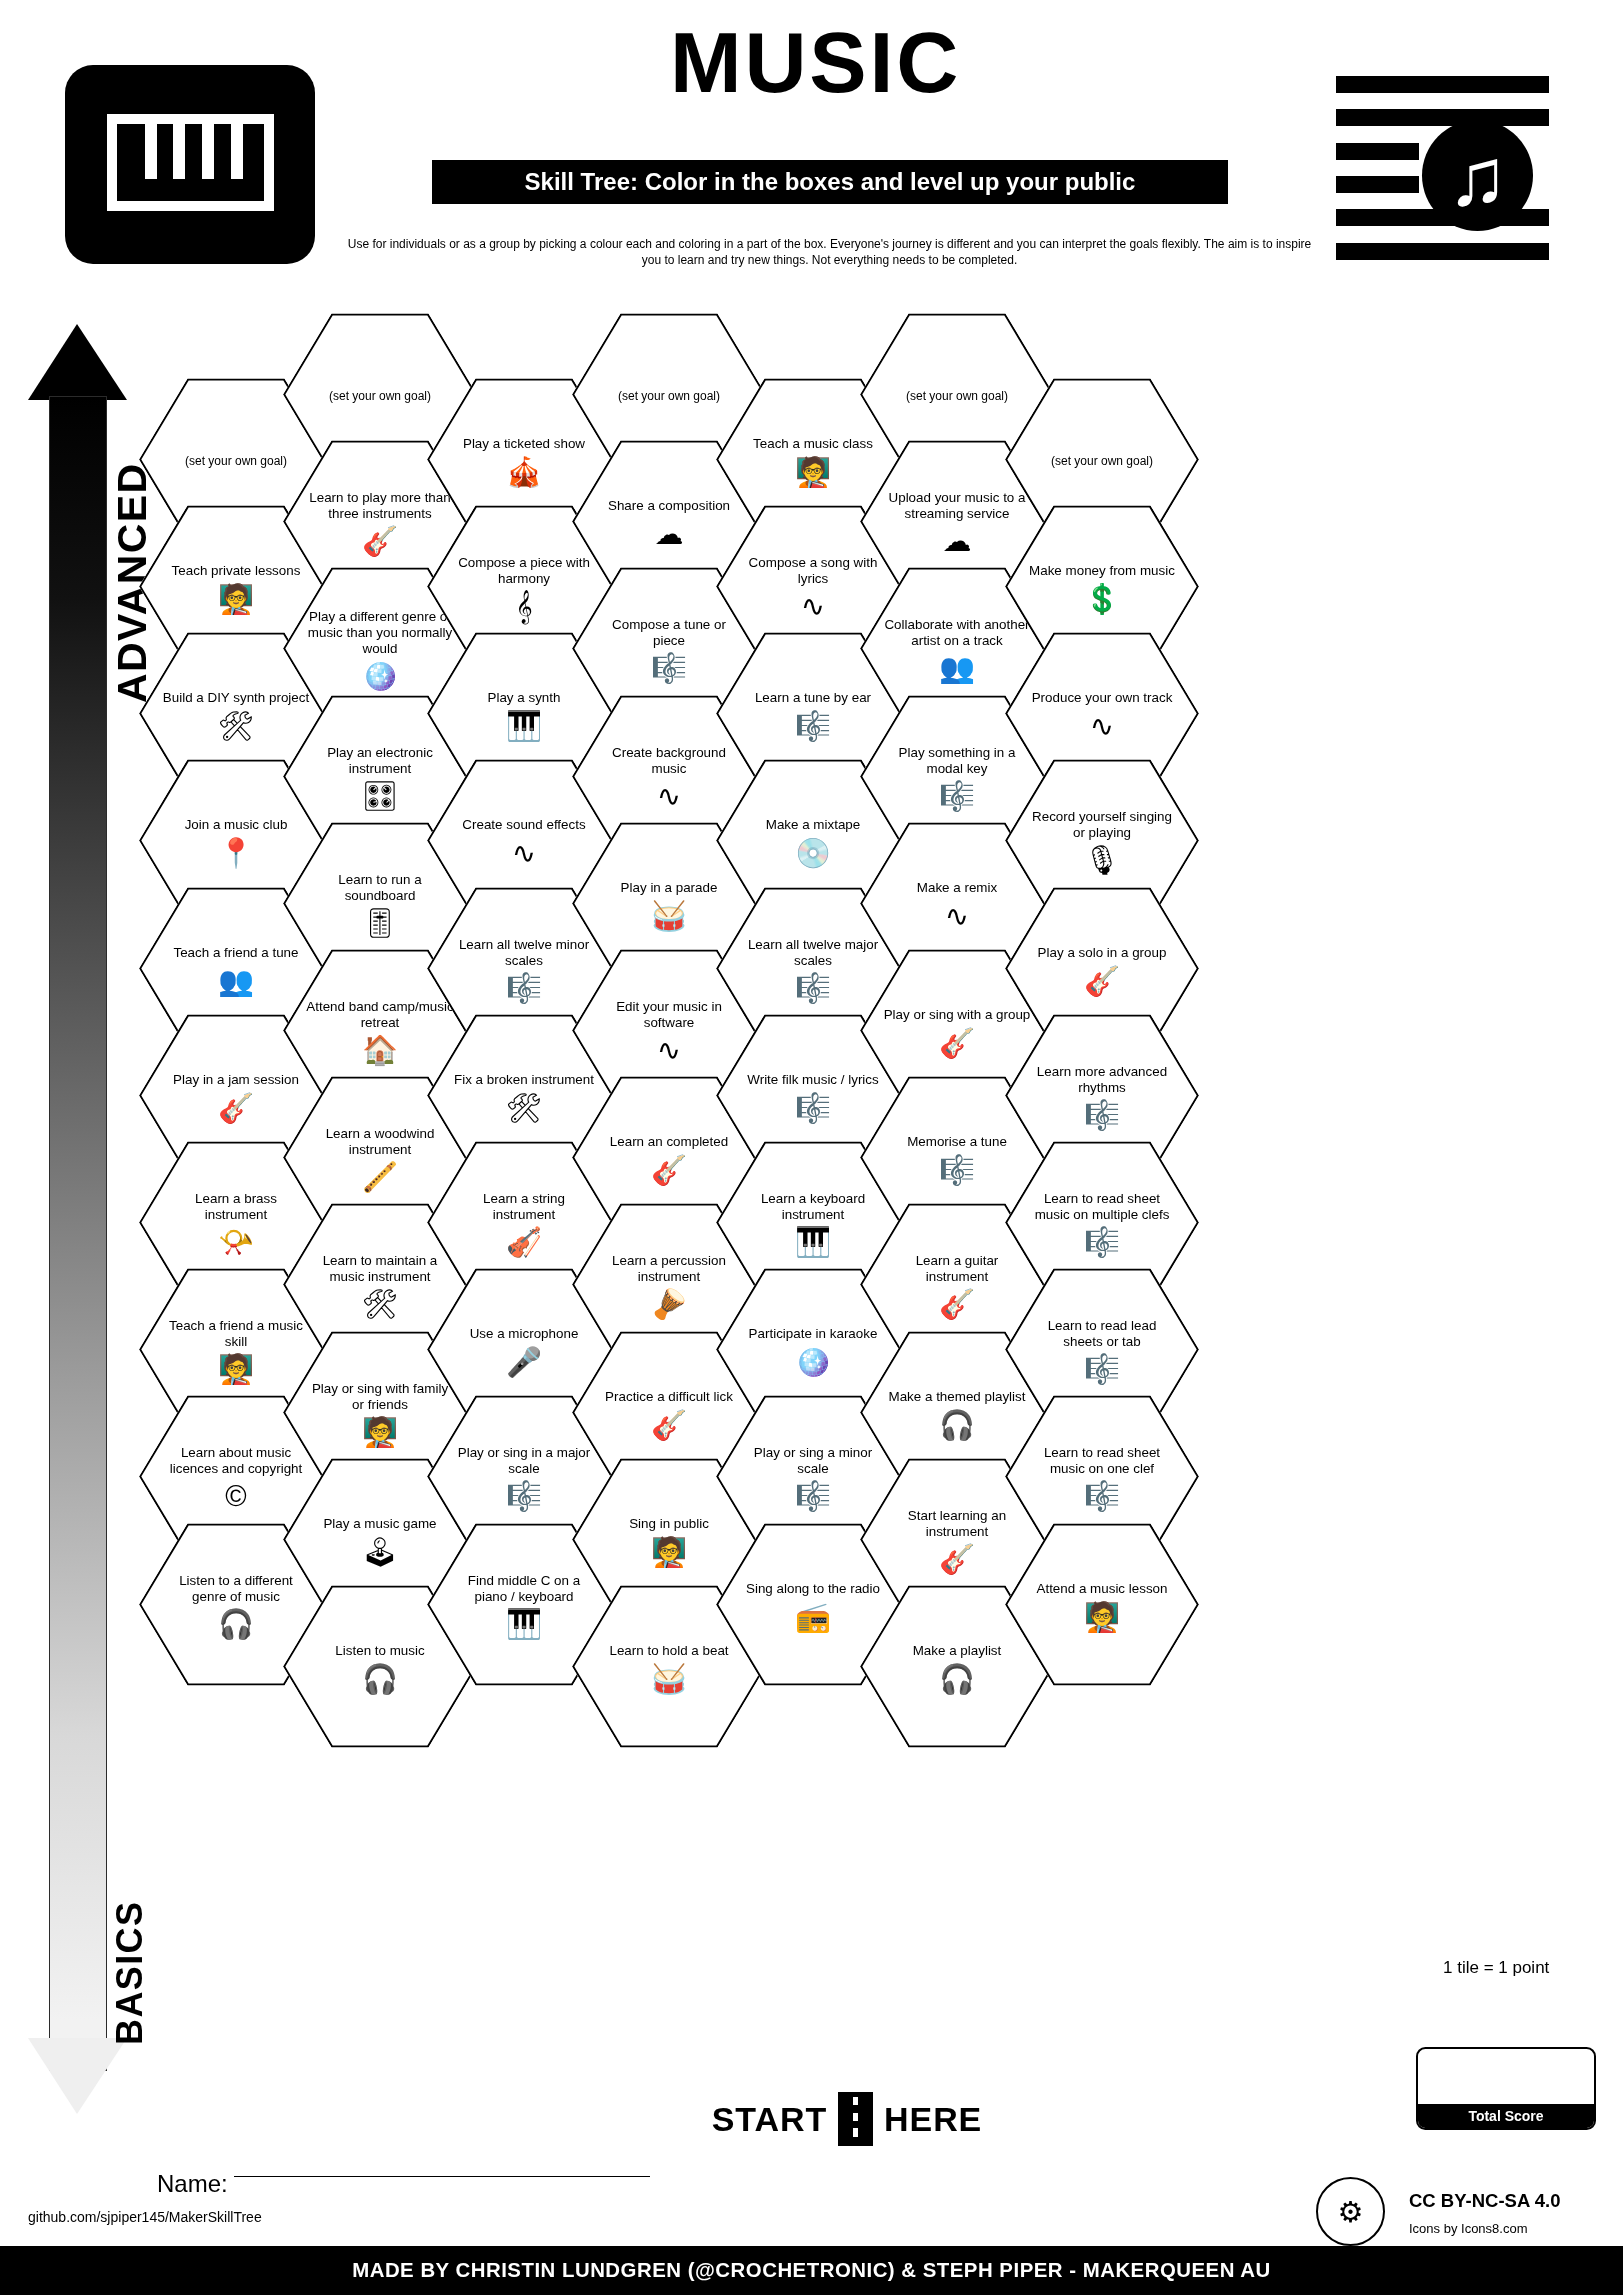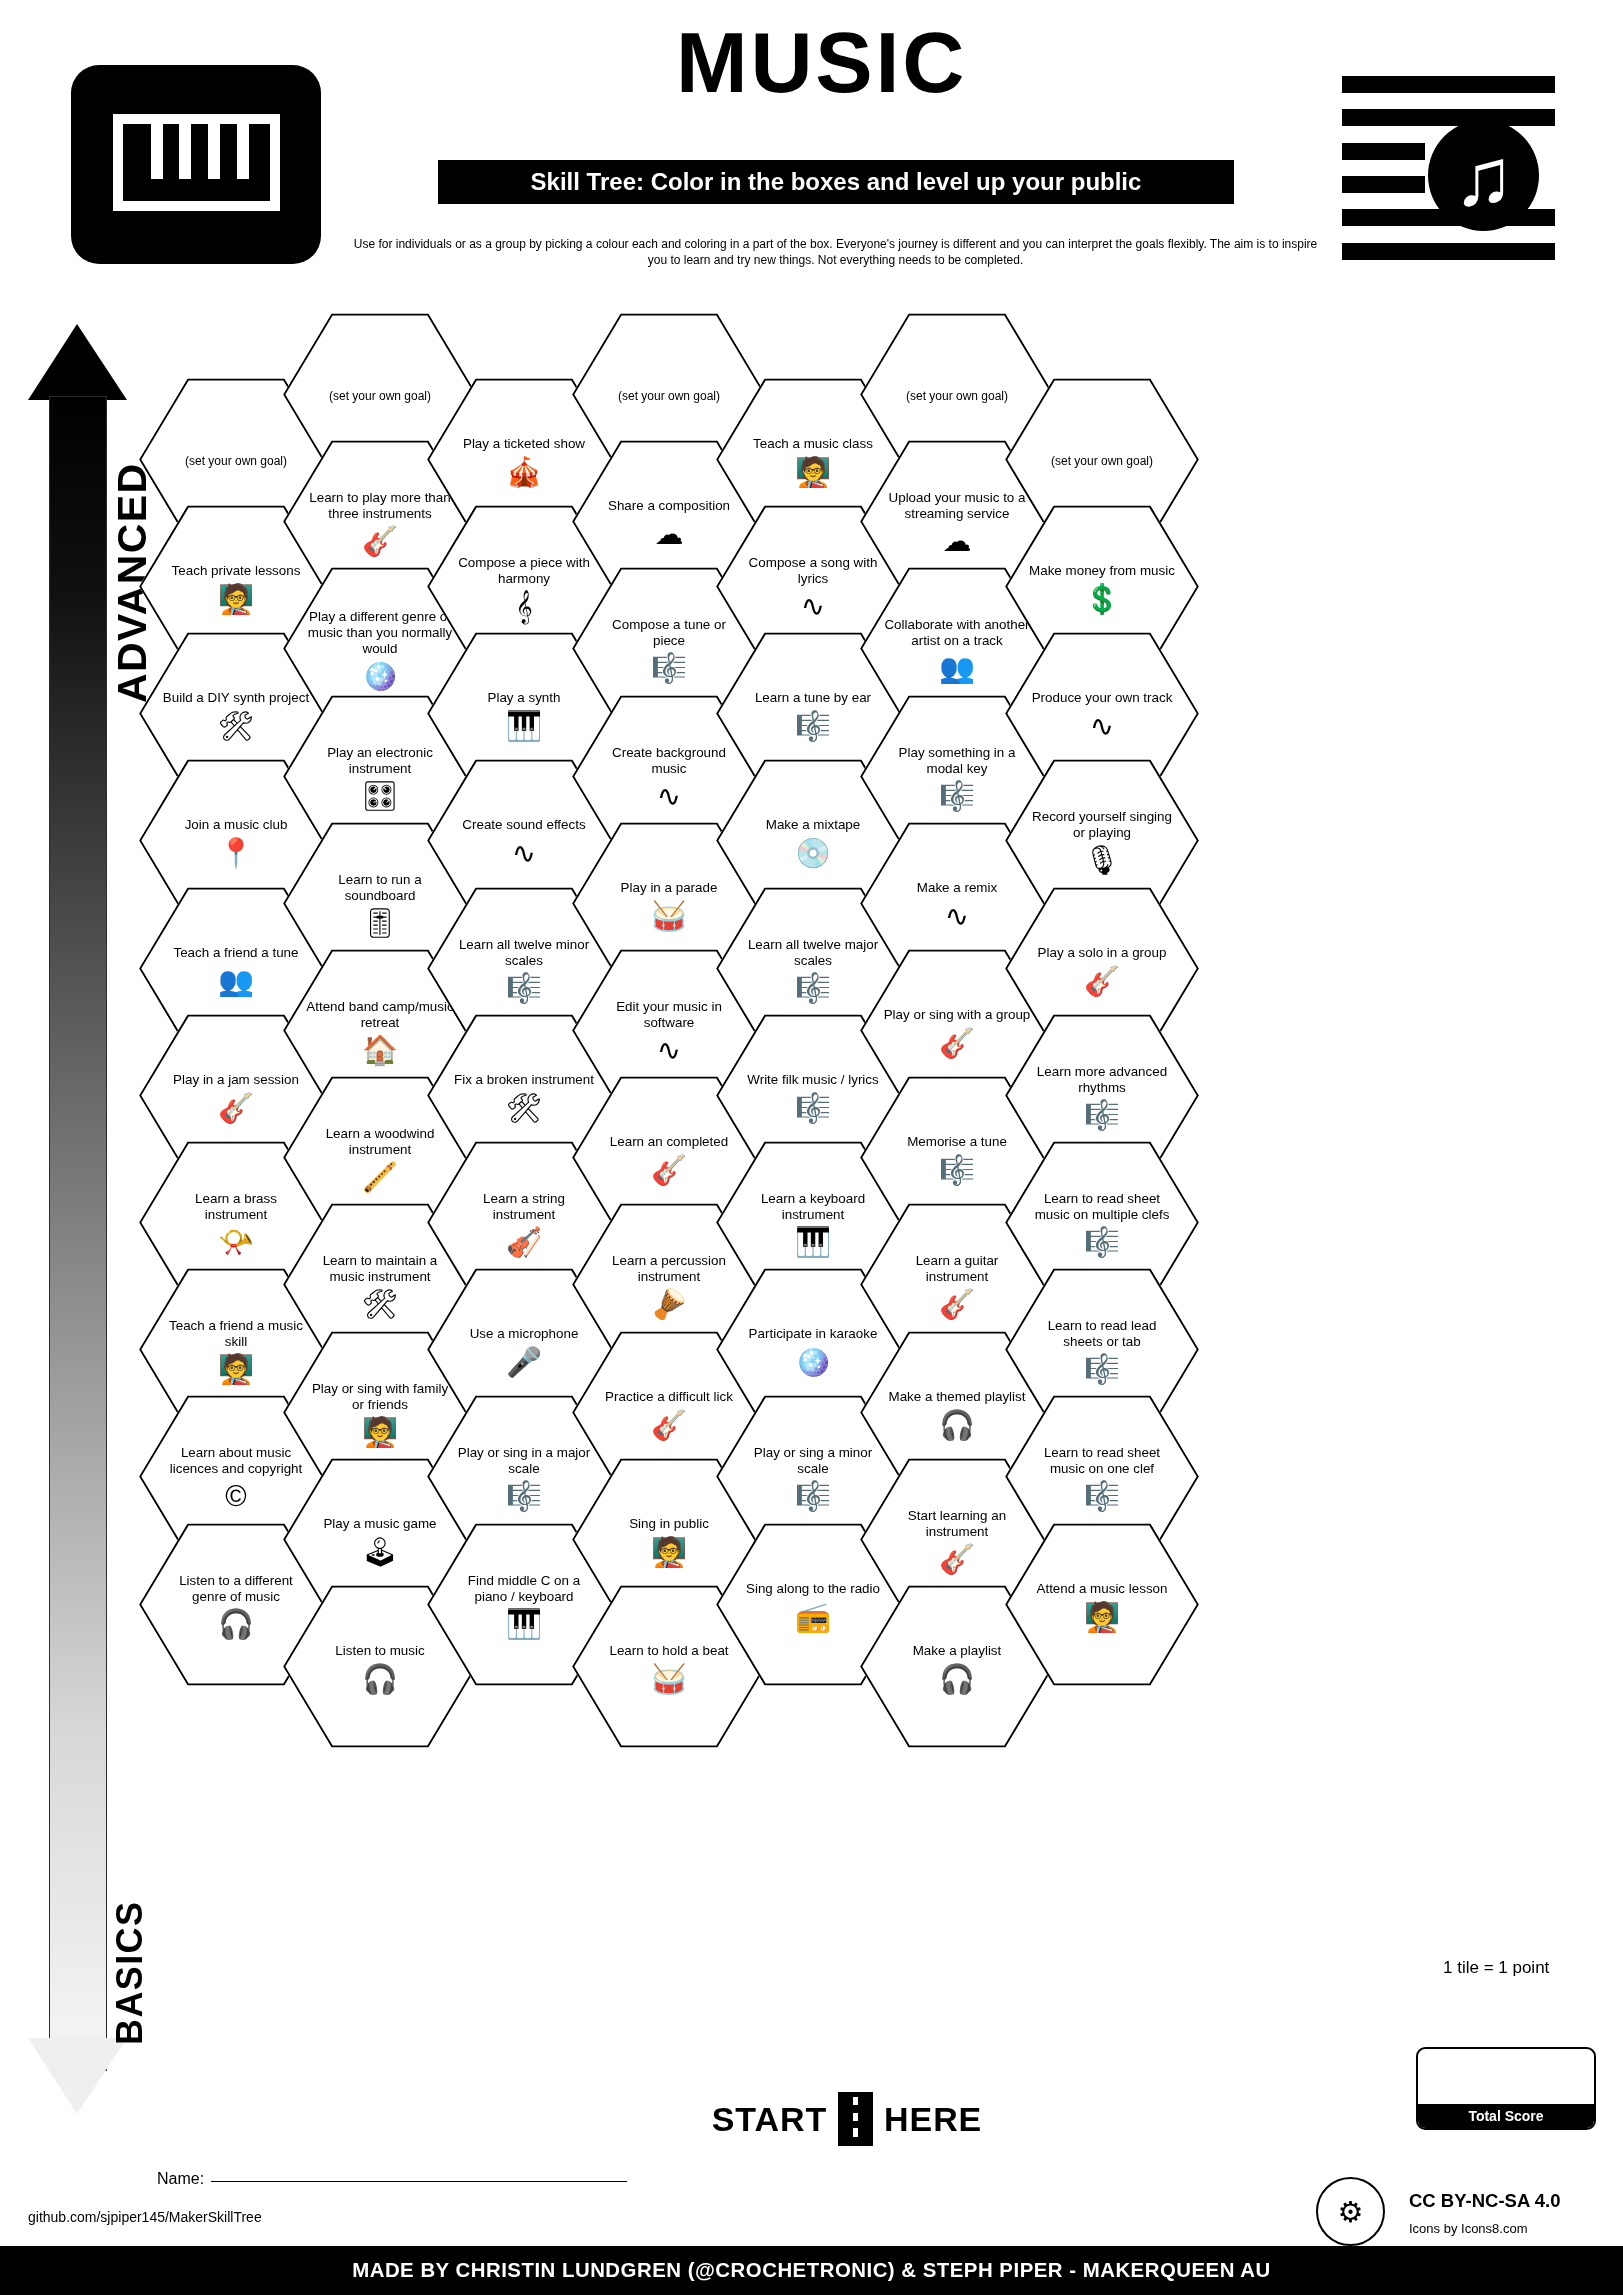"MUSIC" #header { left: 10px -> 4px }
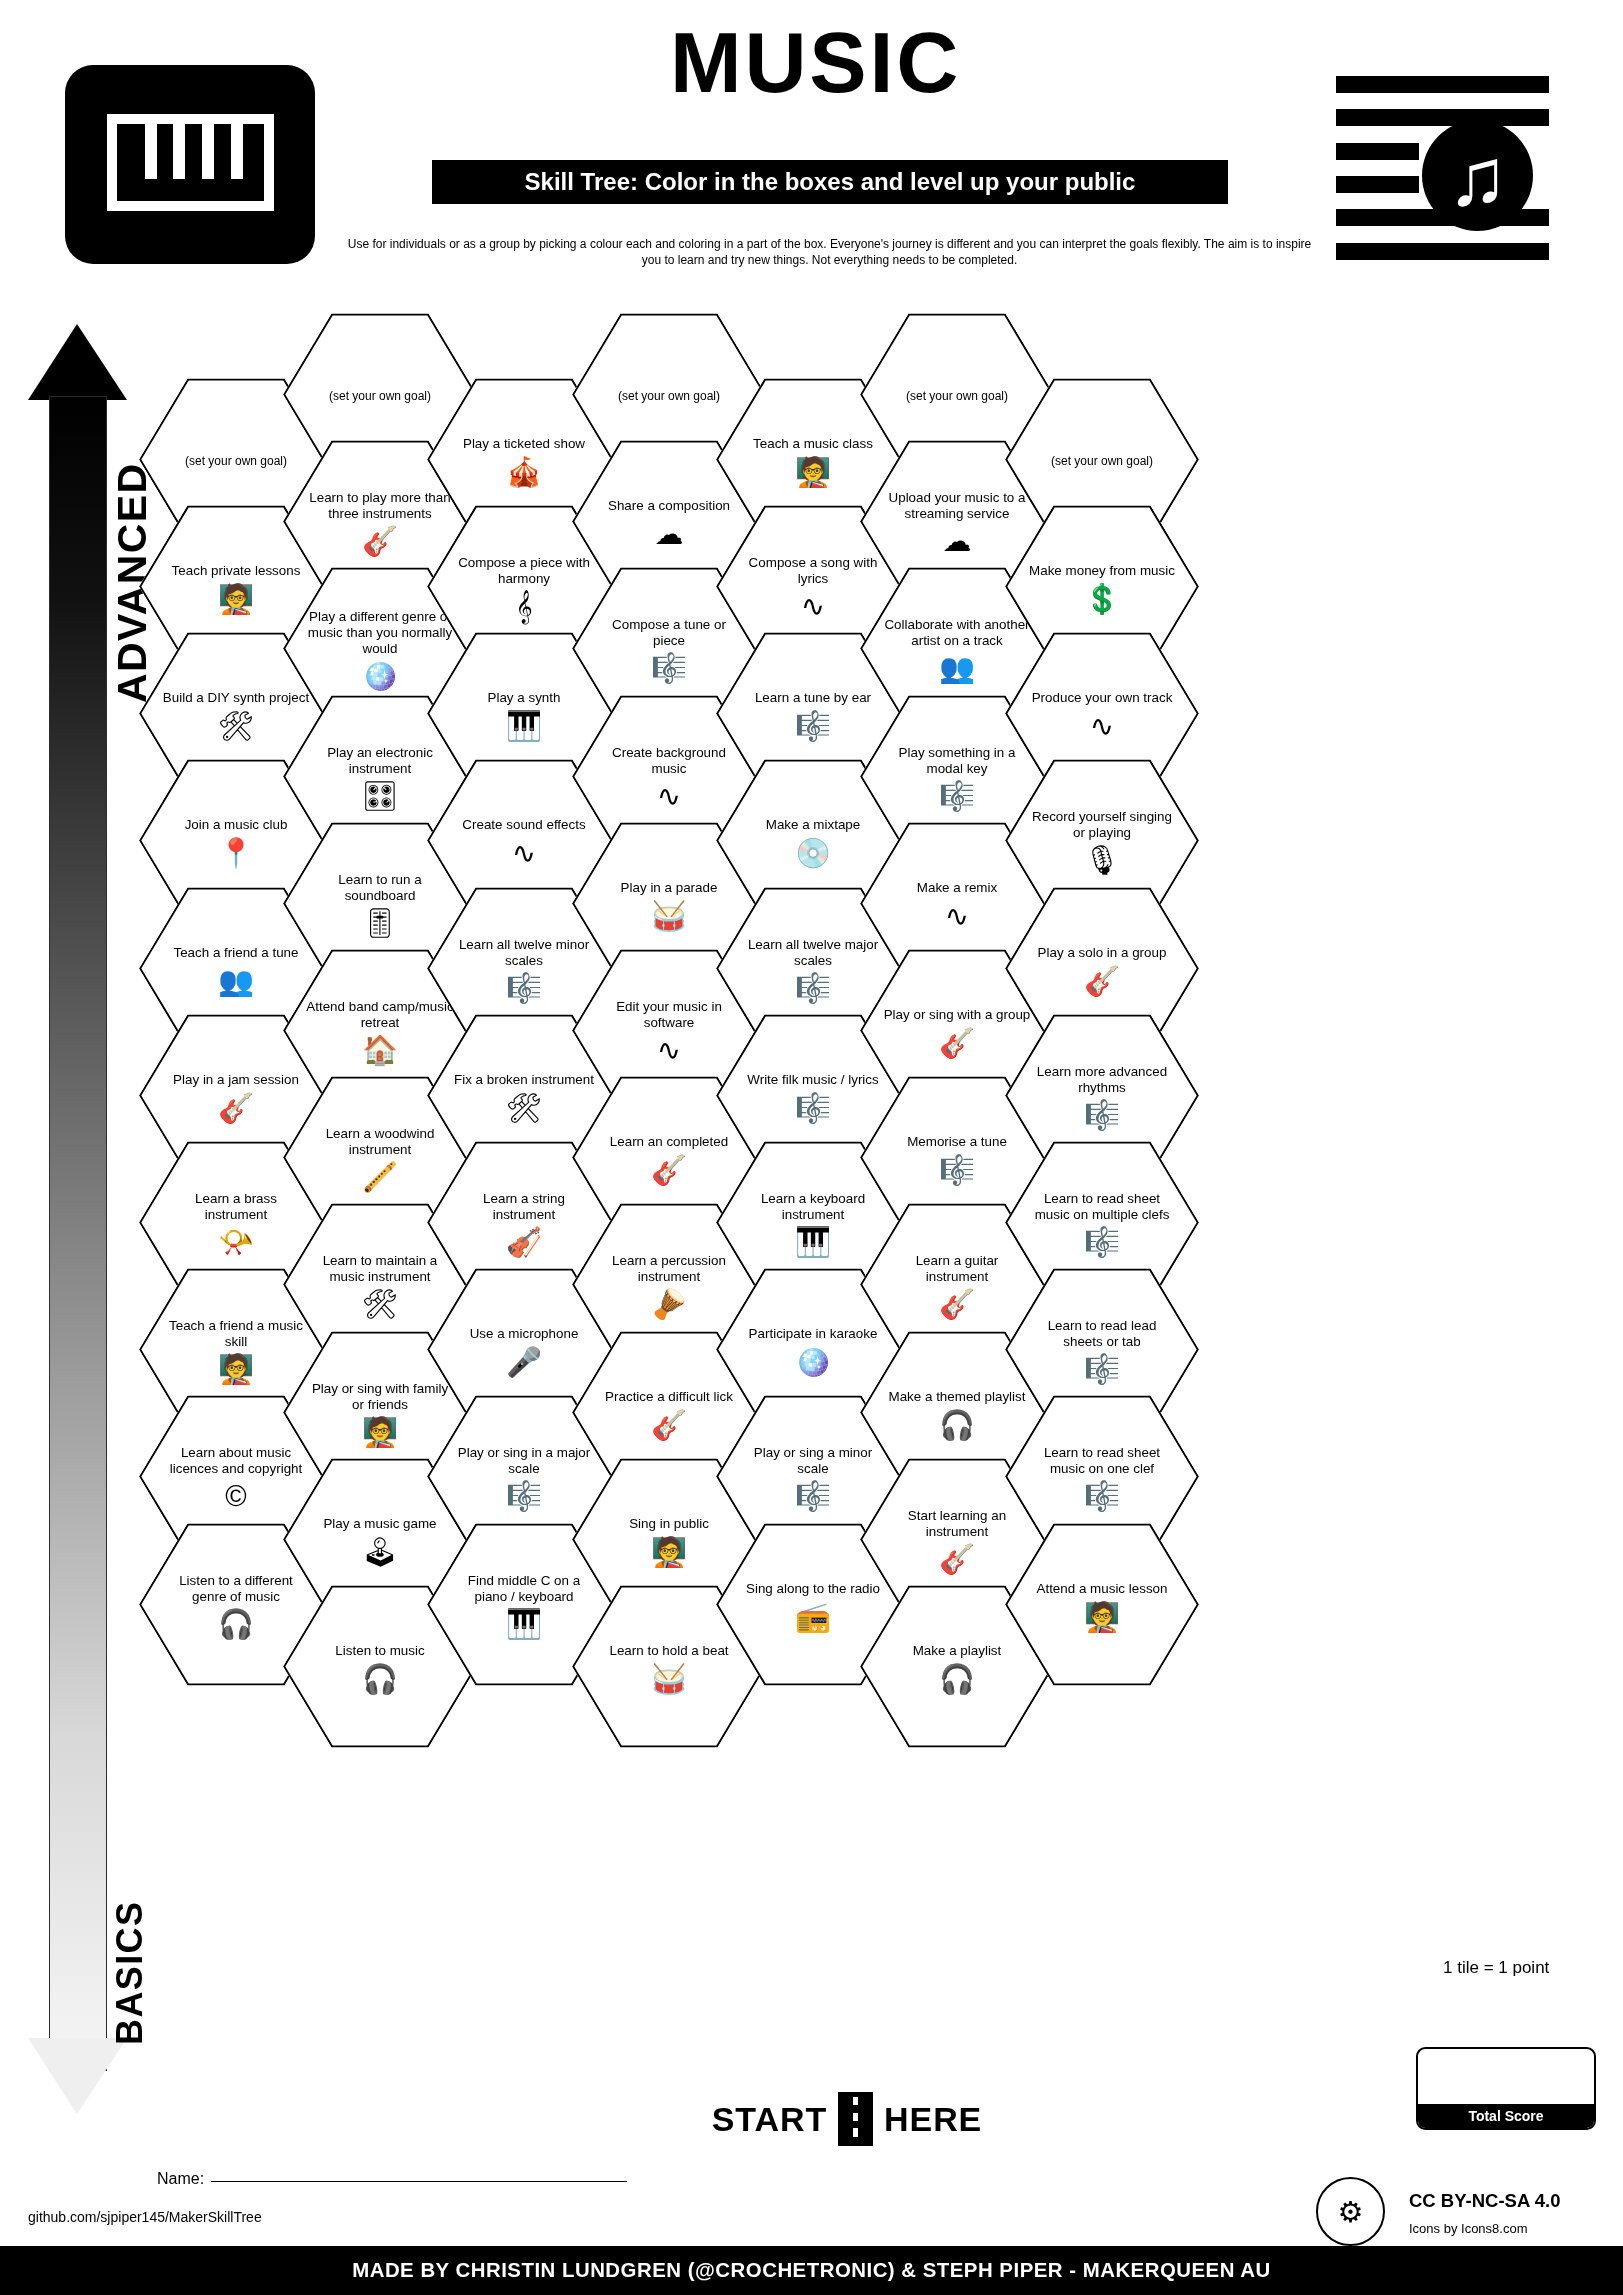"Name:" #name-line { align-items: center -> flex-start; font-size: 16px -> 24px }
